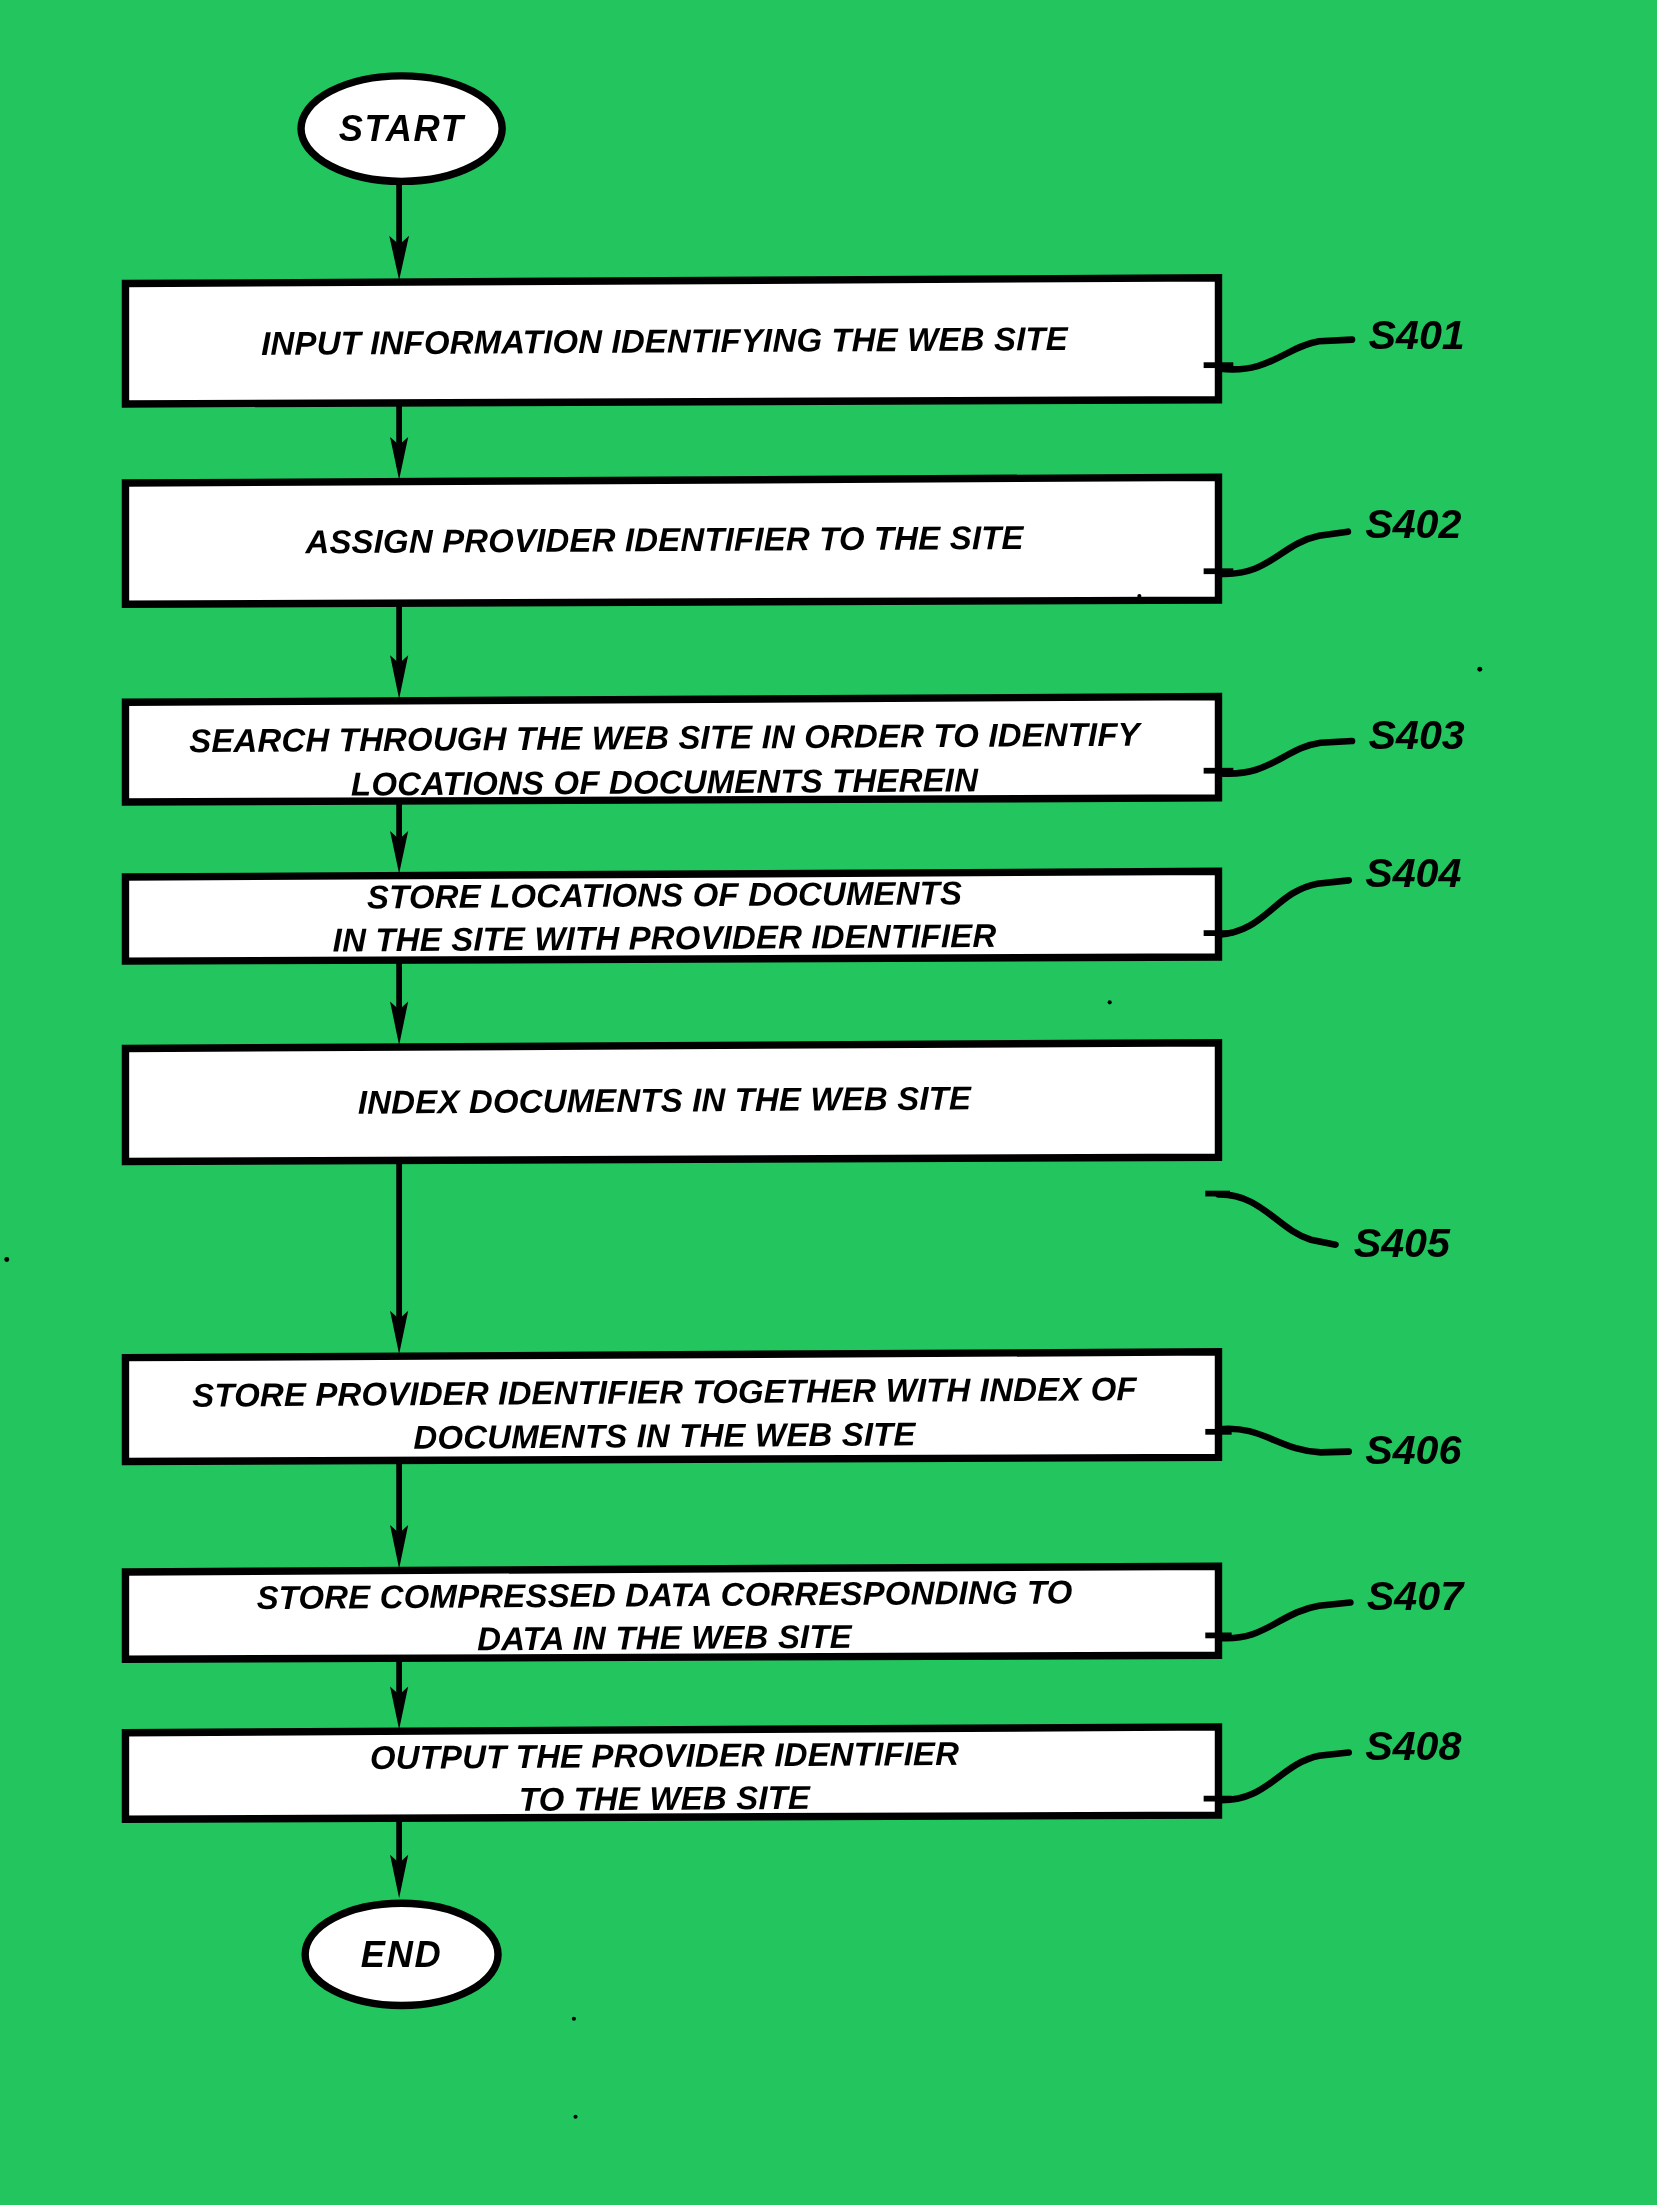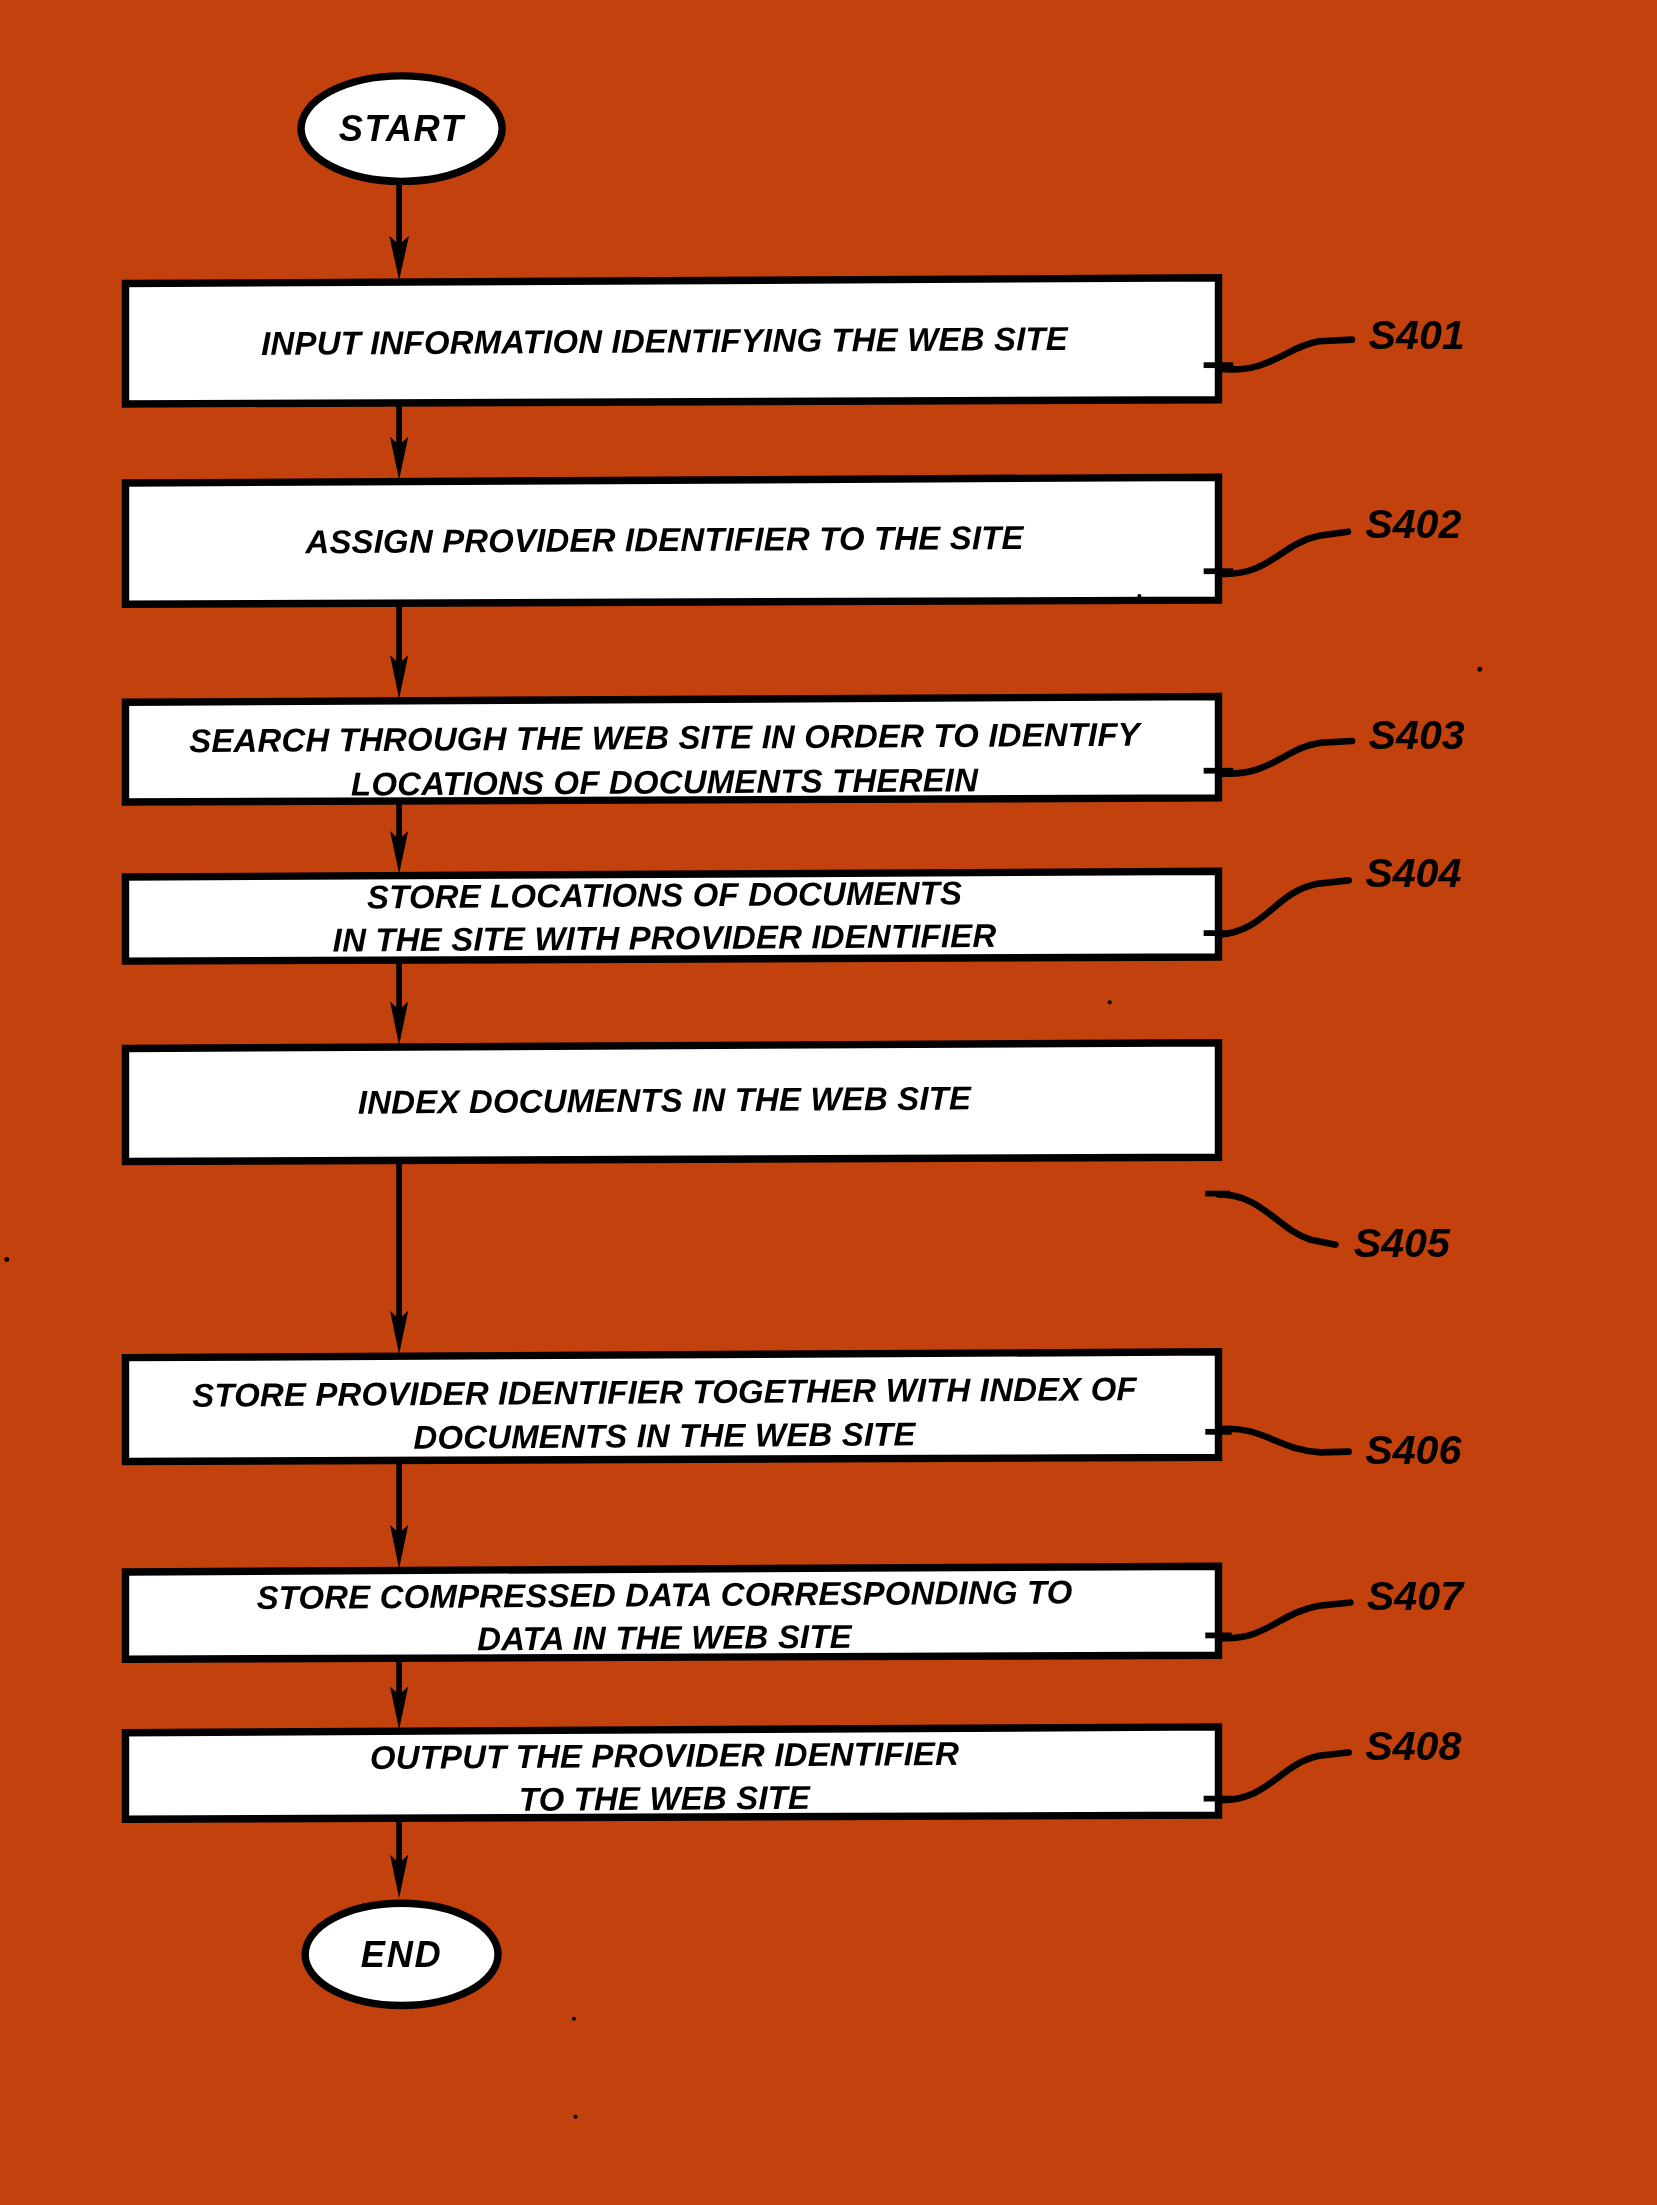"START" #page { background: #c2410c -> #22c55e }
